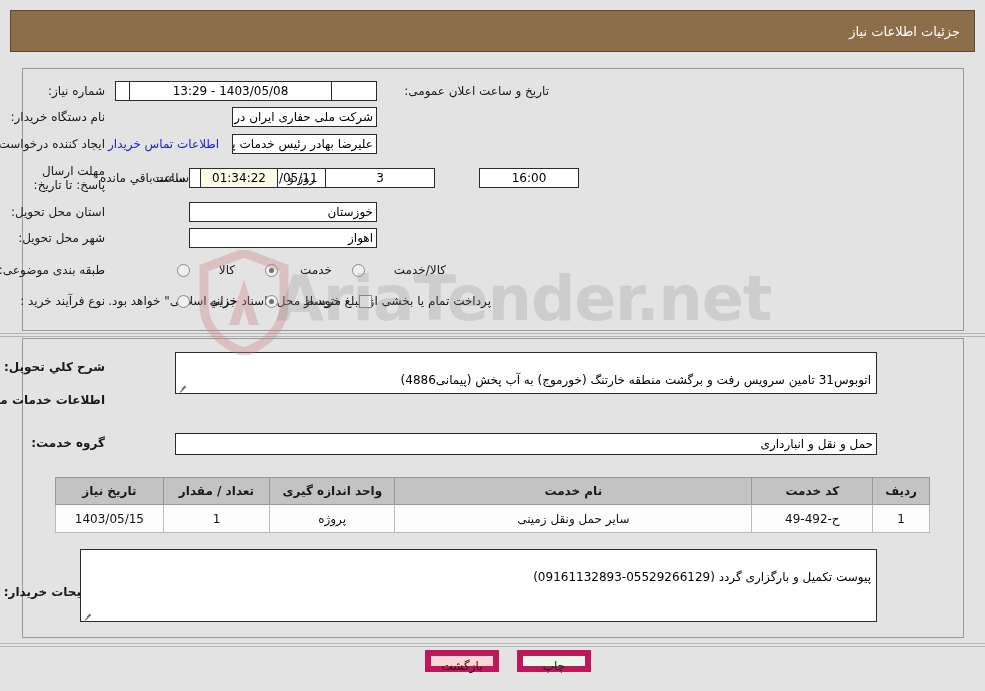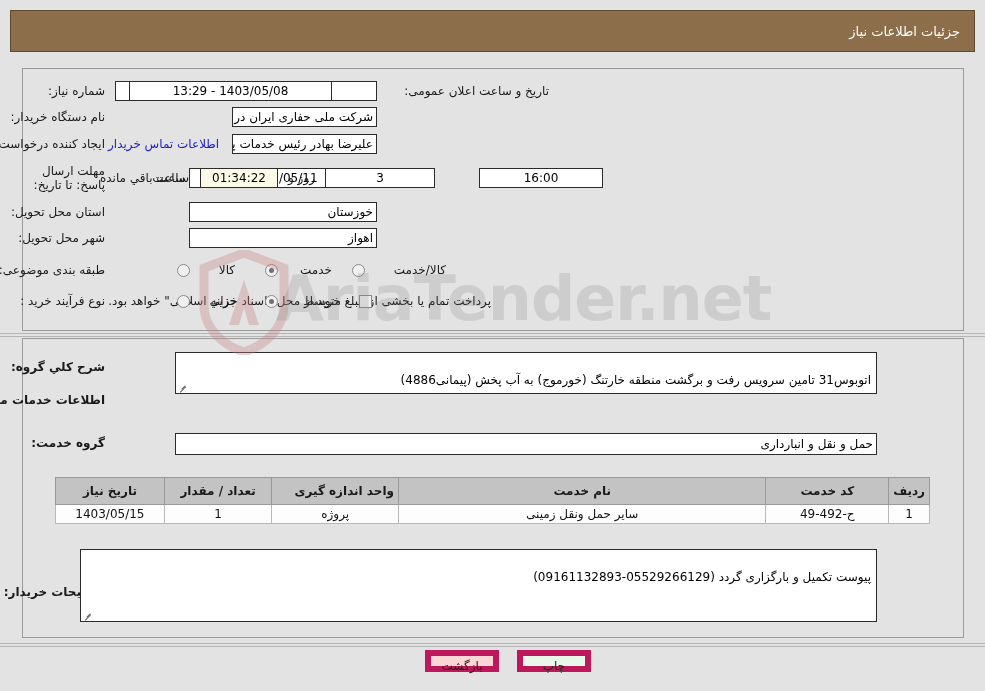"16:00" div.fld { width: 124px -> 100px }
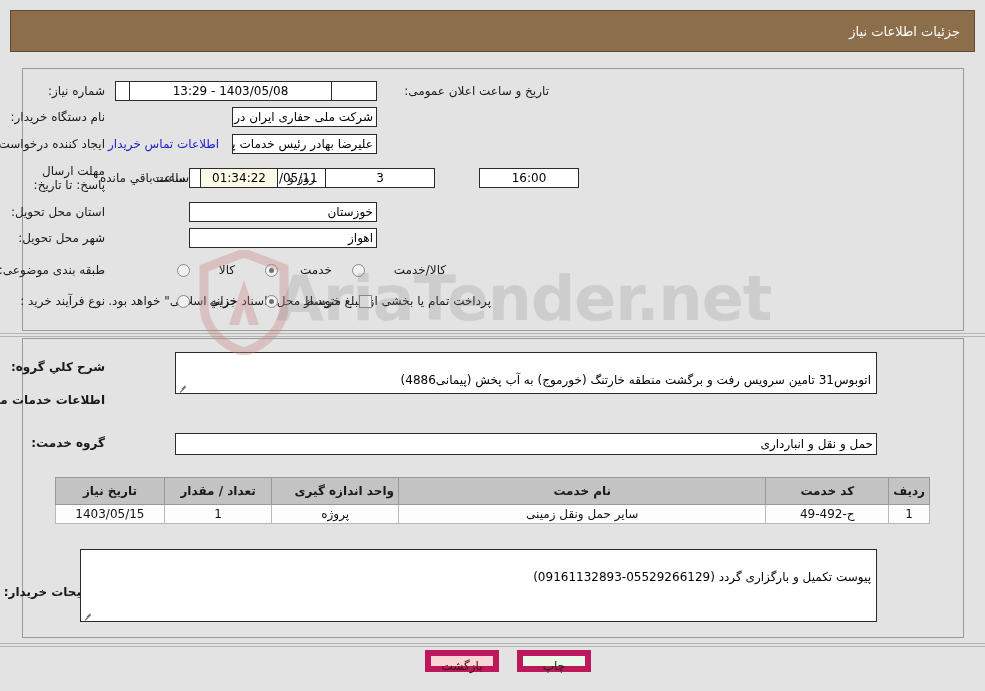"شرح کلي گروه:" div.lbl { text: گروه -> تحویل }
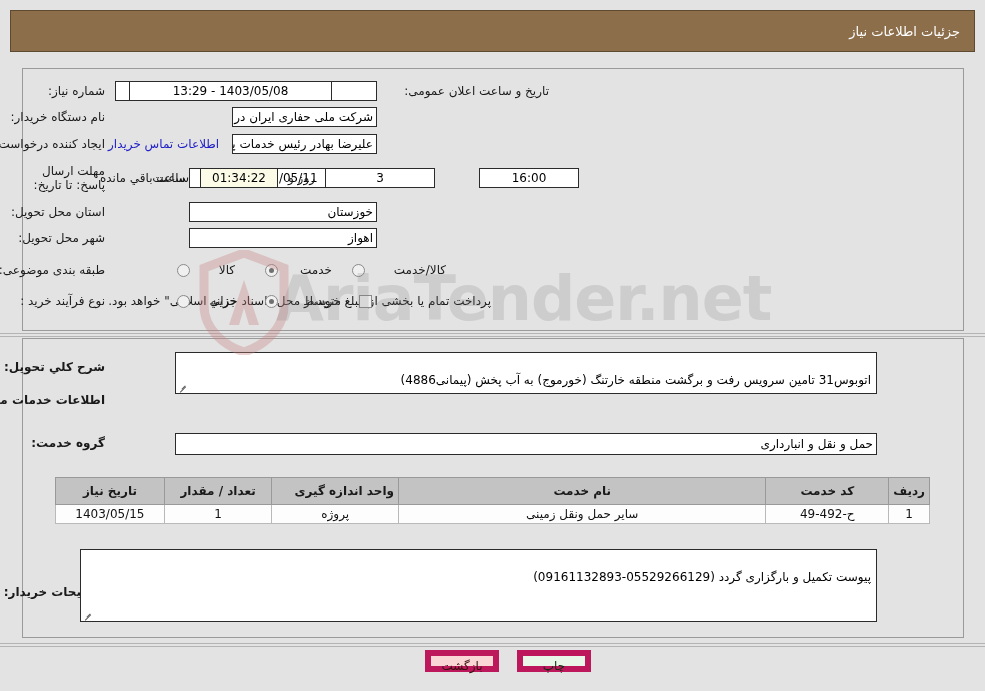"تاریخ نیاز" table.grid th { padding: 2px 4px -> 2px 12px }
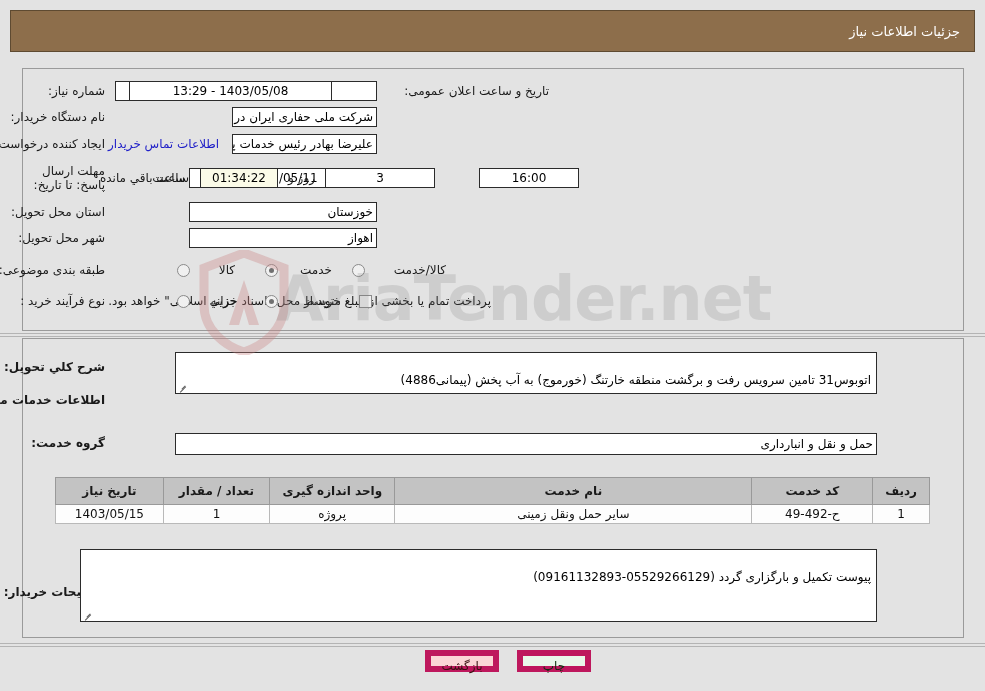"1403/05/15" table.grid td { height: 19px -> 28px }
